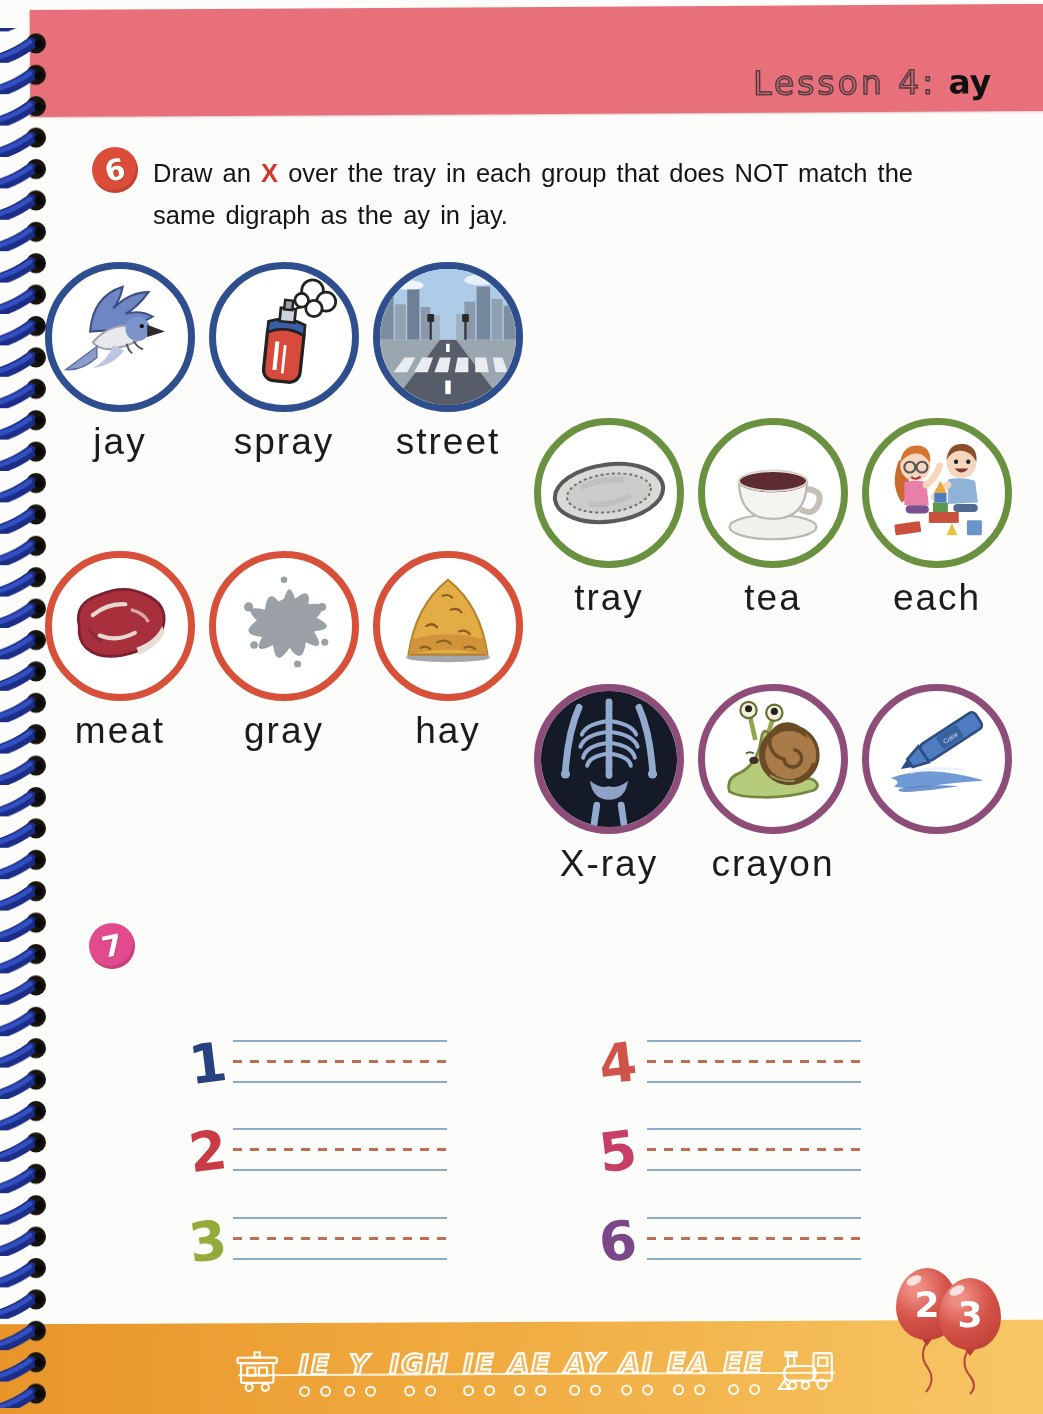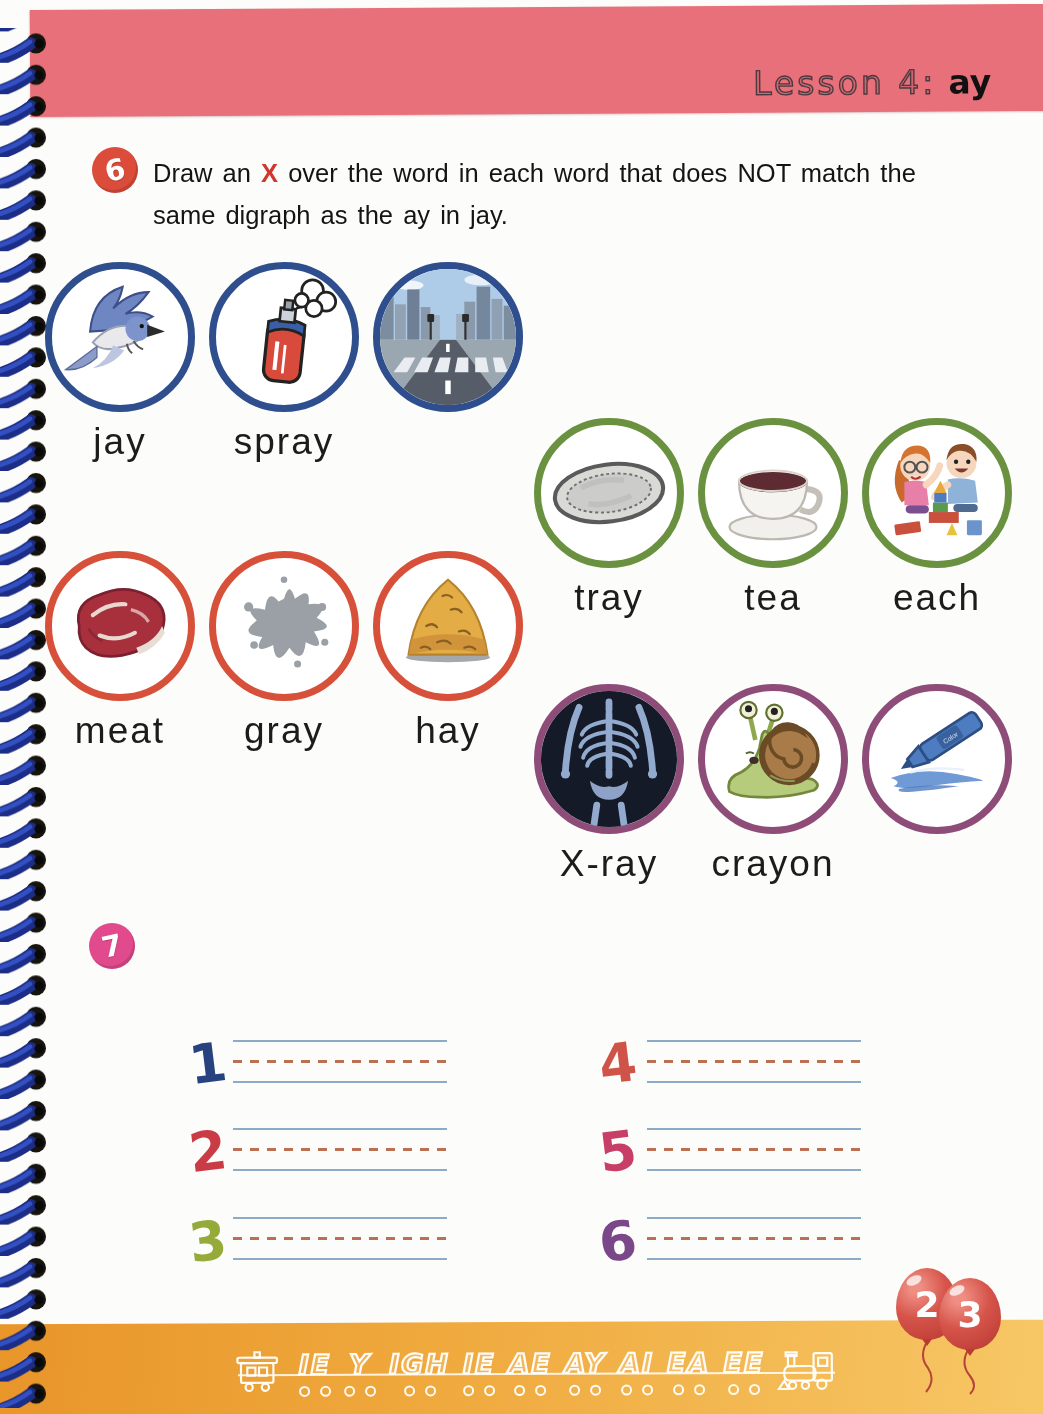"over the word in each" span { text: word in each word -> tray in each group }
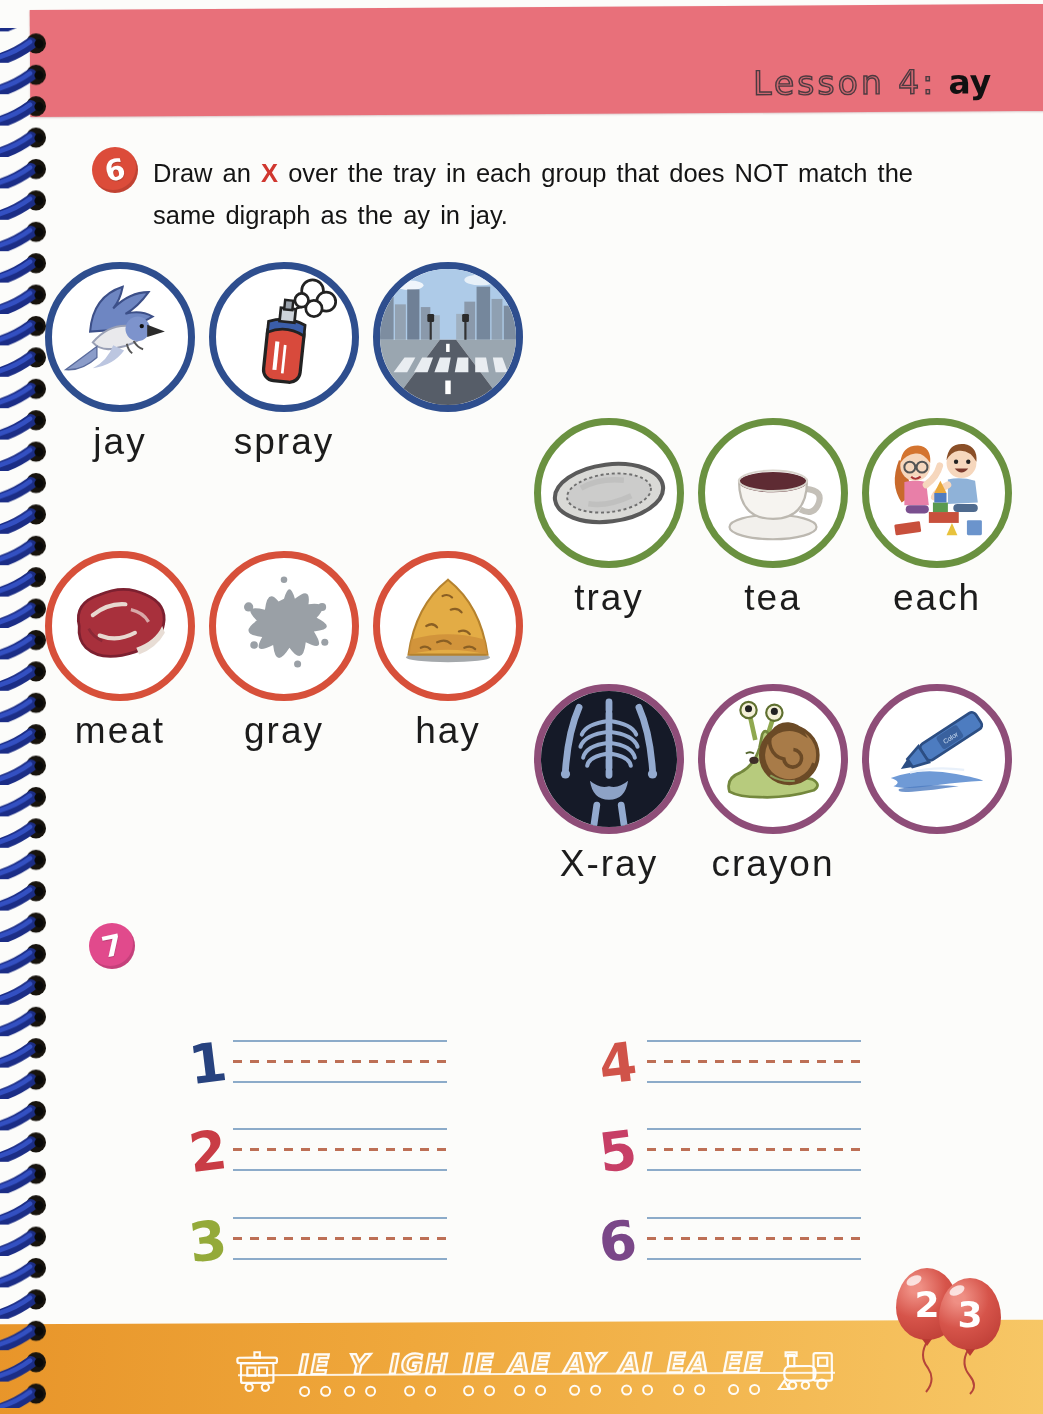"street" span.word { html: none -> <span>street</span> }
